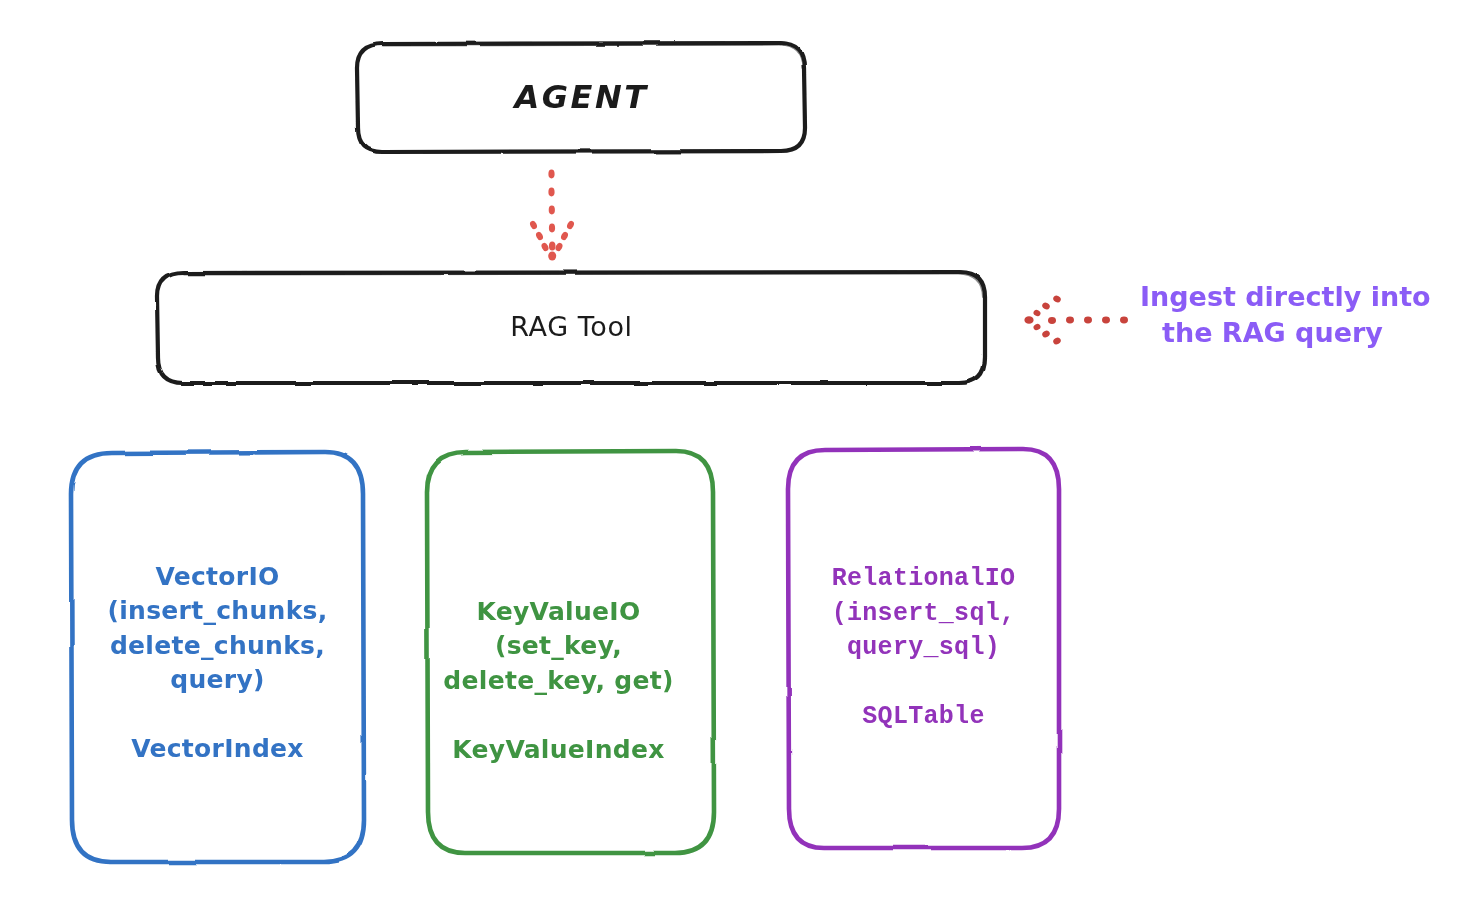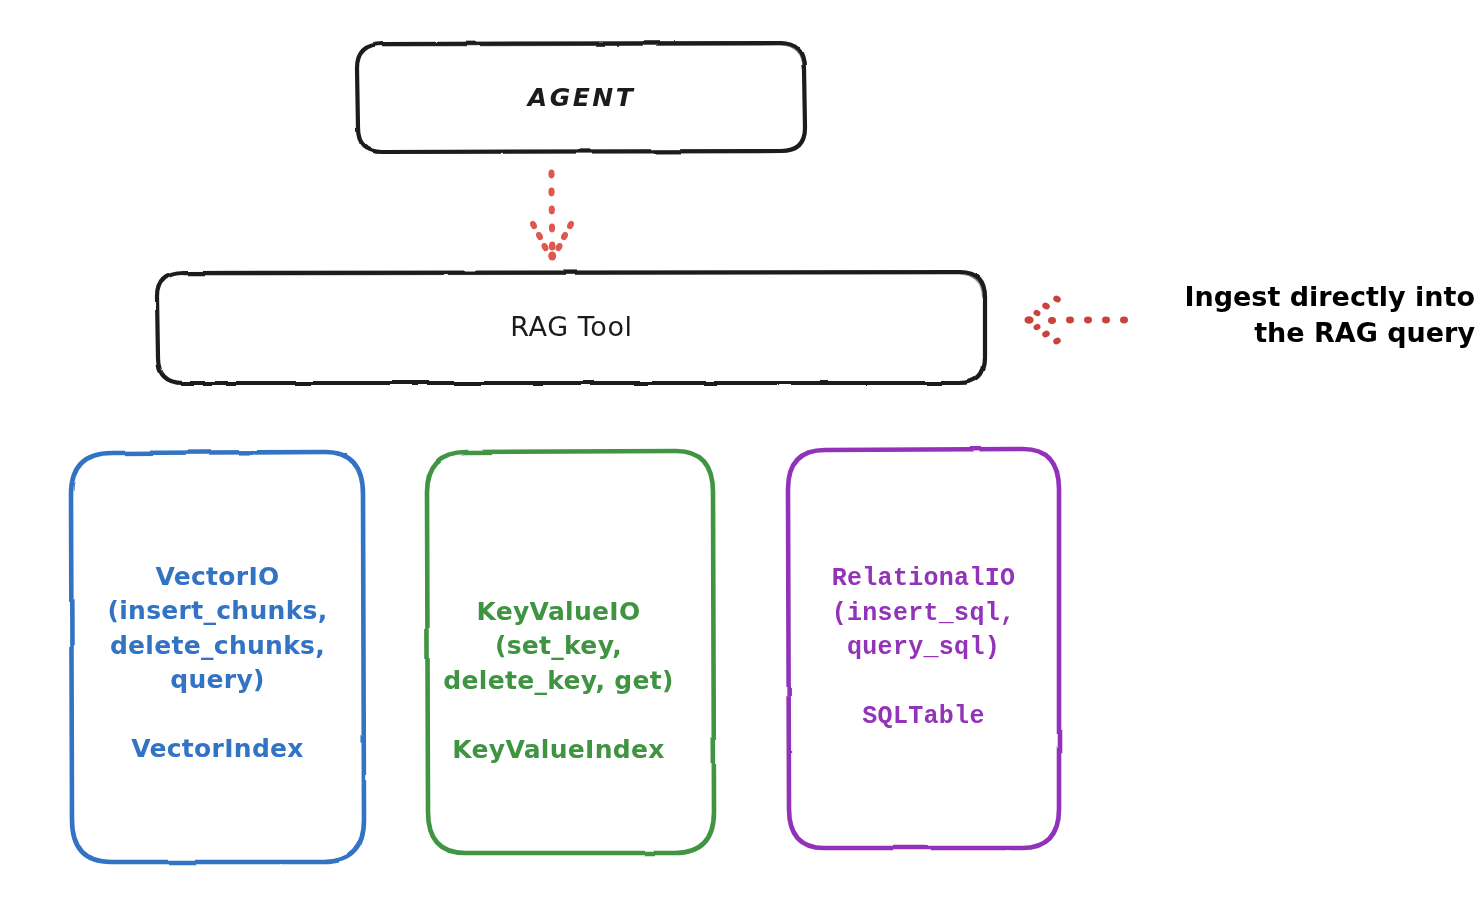"AGENT" #node-agent .node-label { font-size: 25px -> 32px }
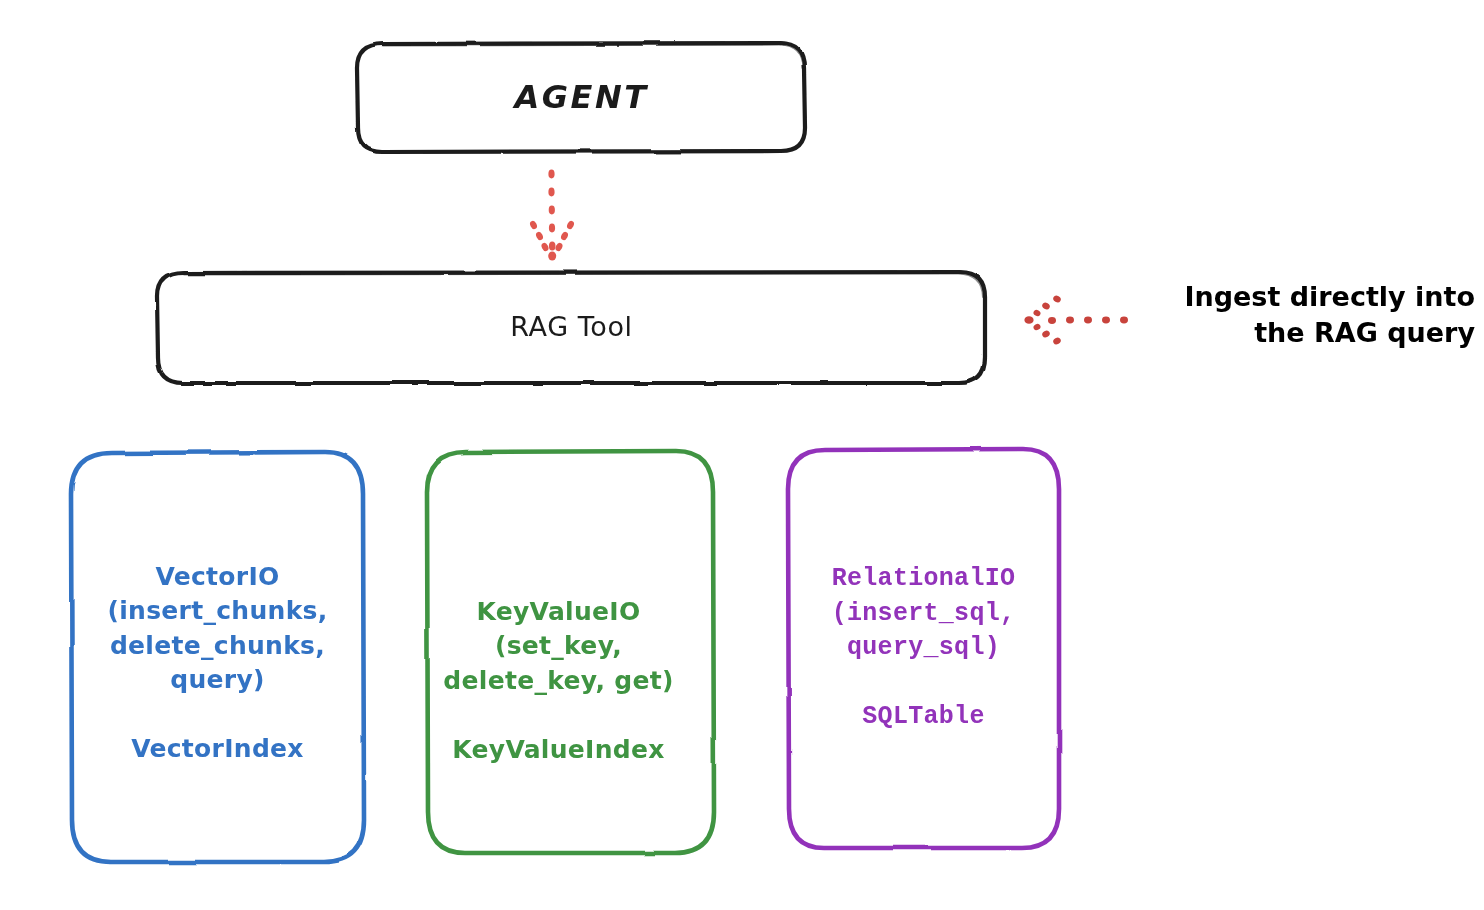"Ingest directly into" #annotation-ingest .ann-line { color: #000000 -> #8b5cf6; text-align: right -> none }
